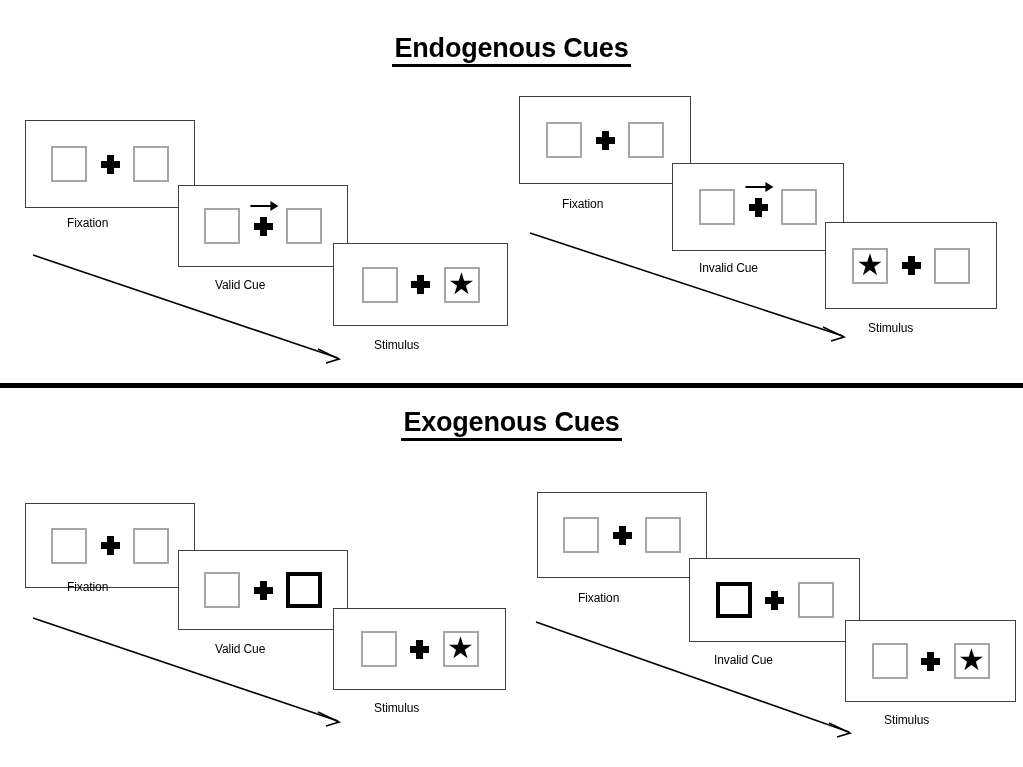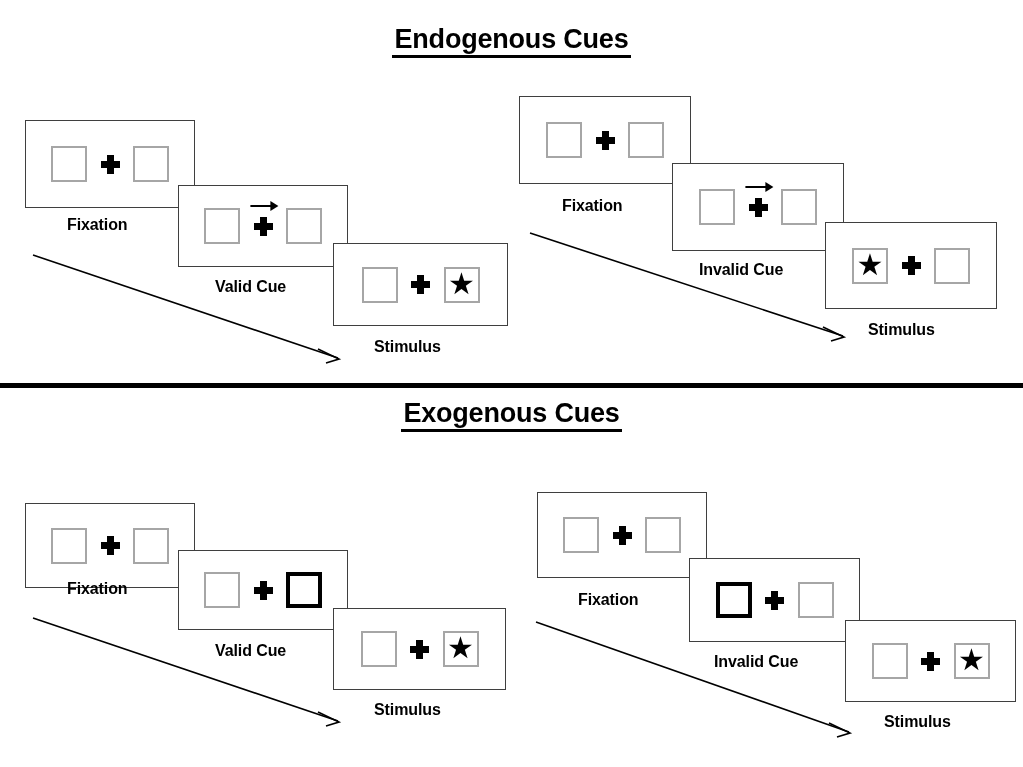"Endogenous Cues" .section-title span { margin-top: none -> 9px }
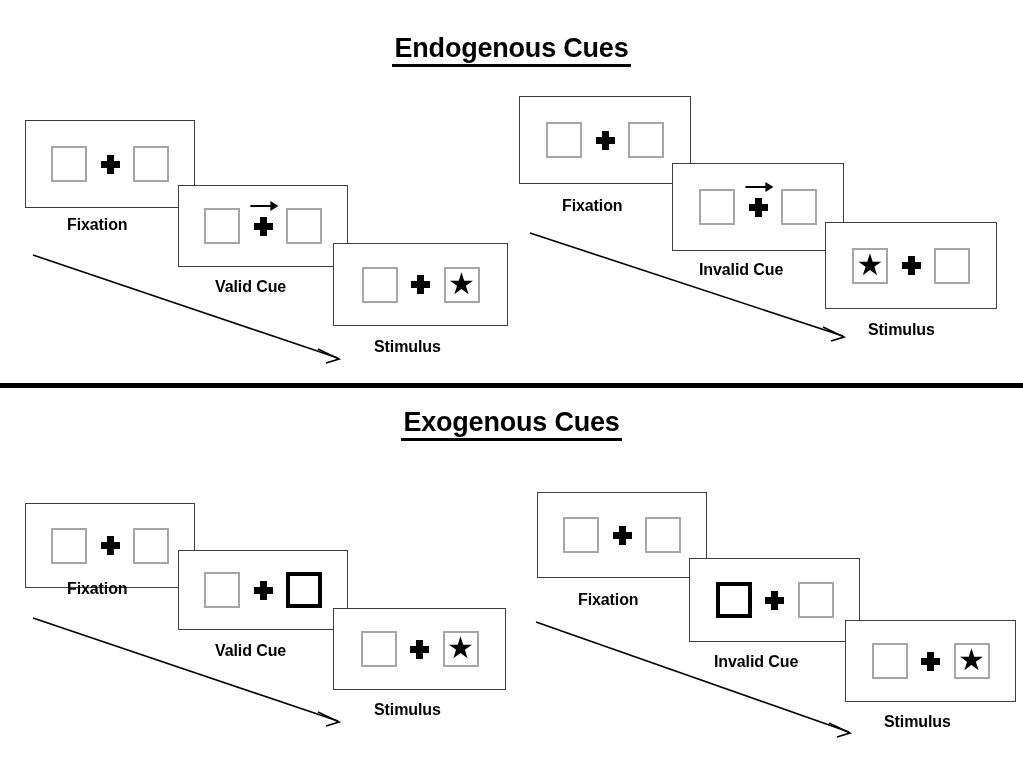"Fixation" .panel-label { font-size: 16px -> 12px; font-weight: bold -> normal }
